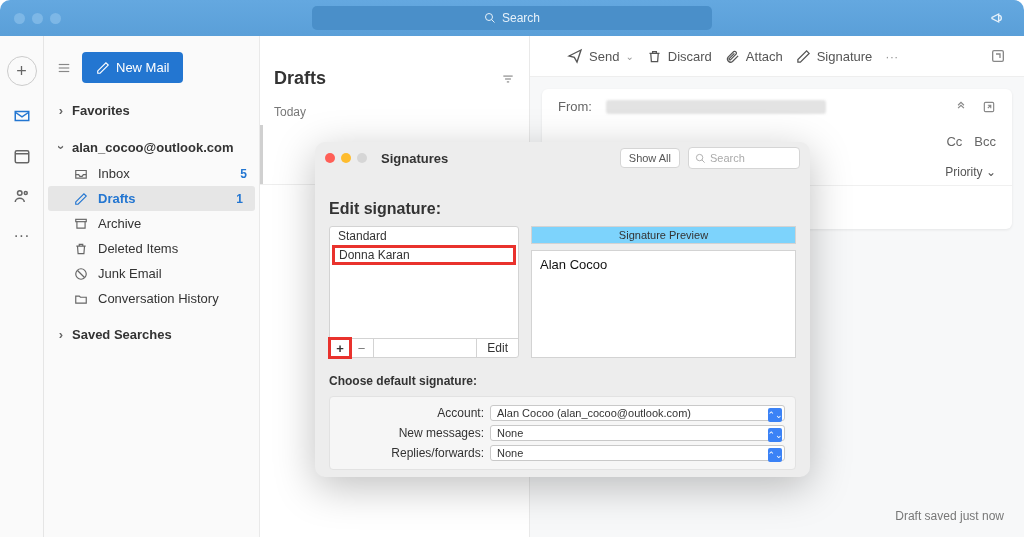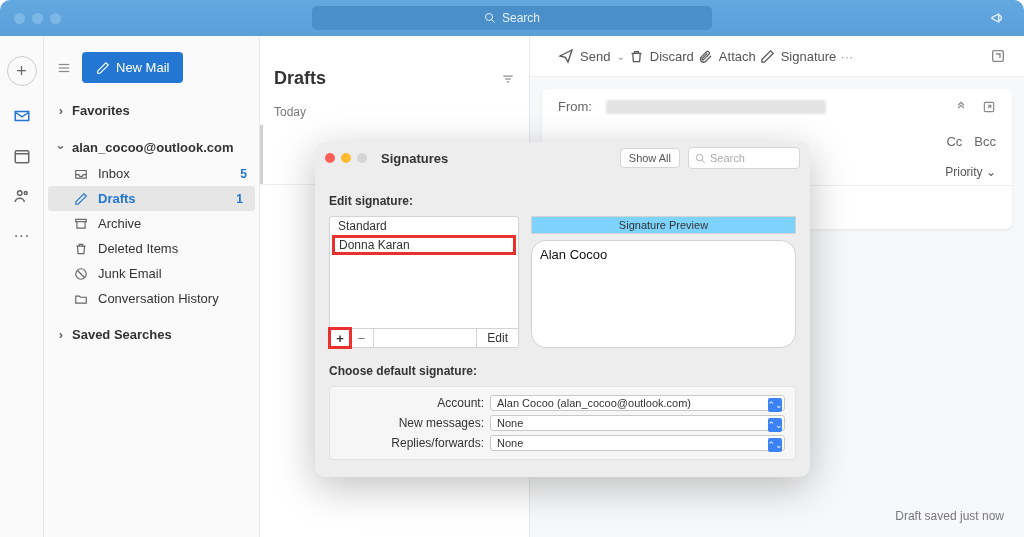"Send" .compose-toolbar { gap: 4px -> 13px }
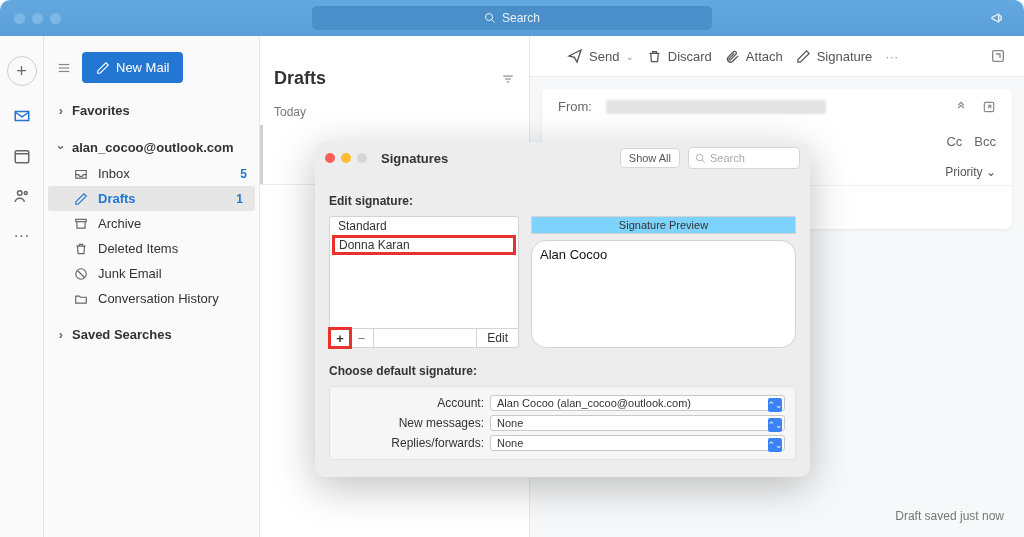"Edit signature:" .sig-label { font-size: 12px -> 16px; margin: 14px 0 8px -> 20px 0 8px }
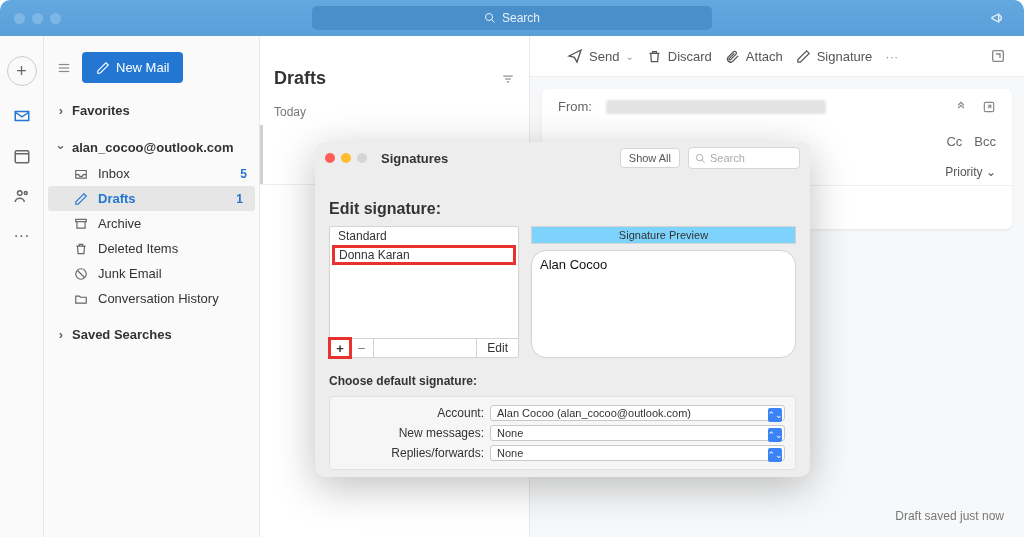"Alan Cocoo" .sig-preview-box { border-radius: 15px -> 0 }
